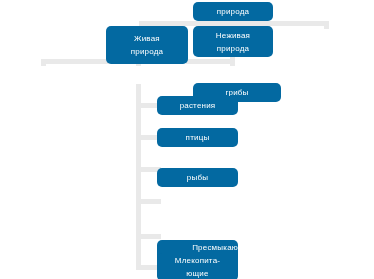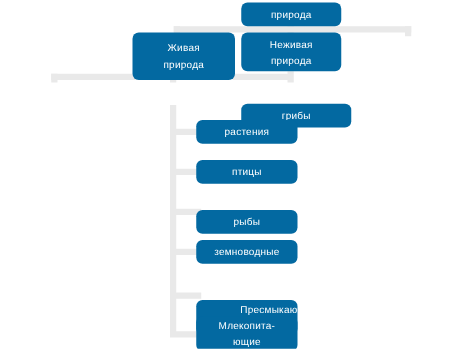"земноводные" div.node { html: <div>земноводные</div> -> none }
